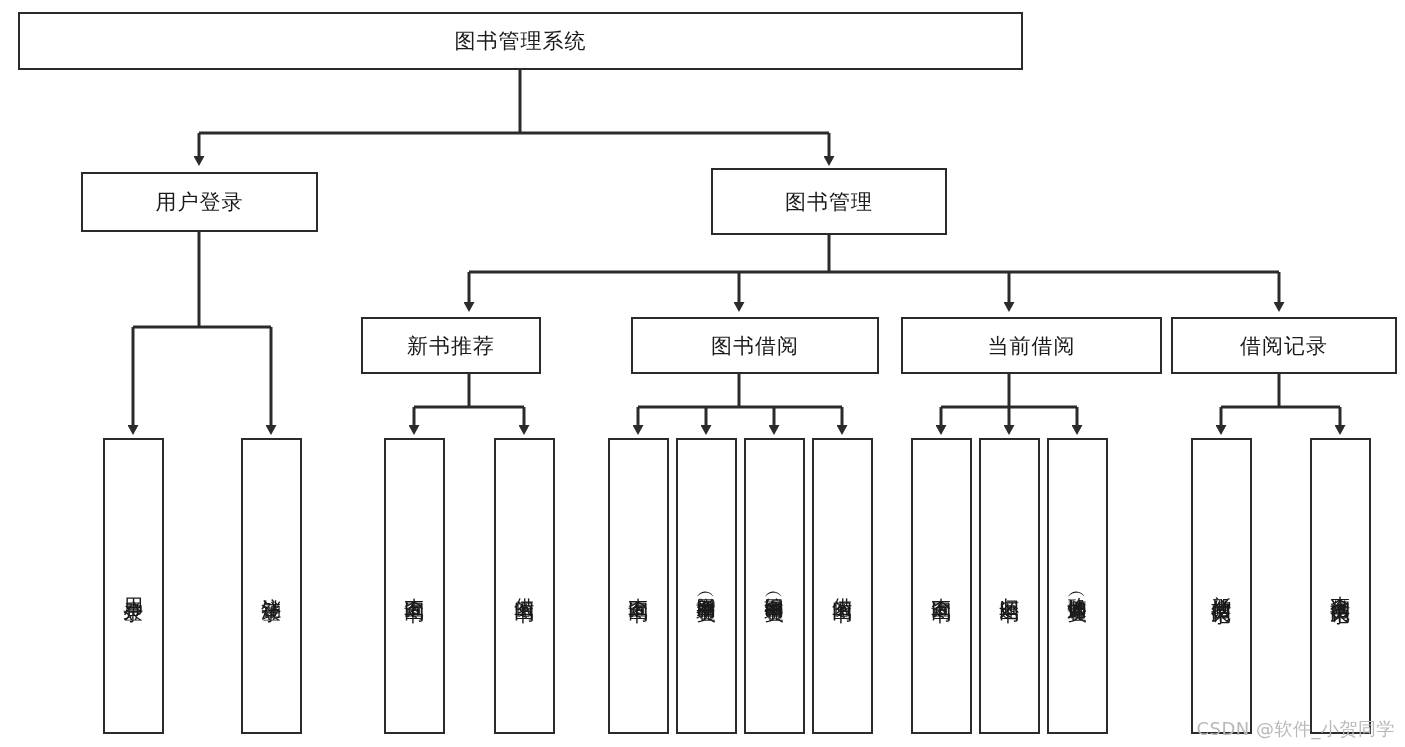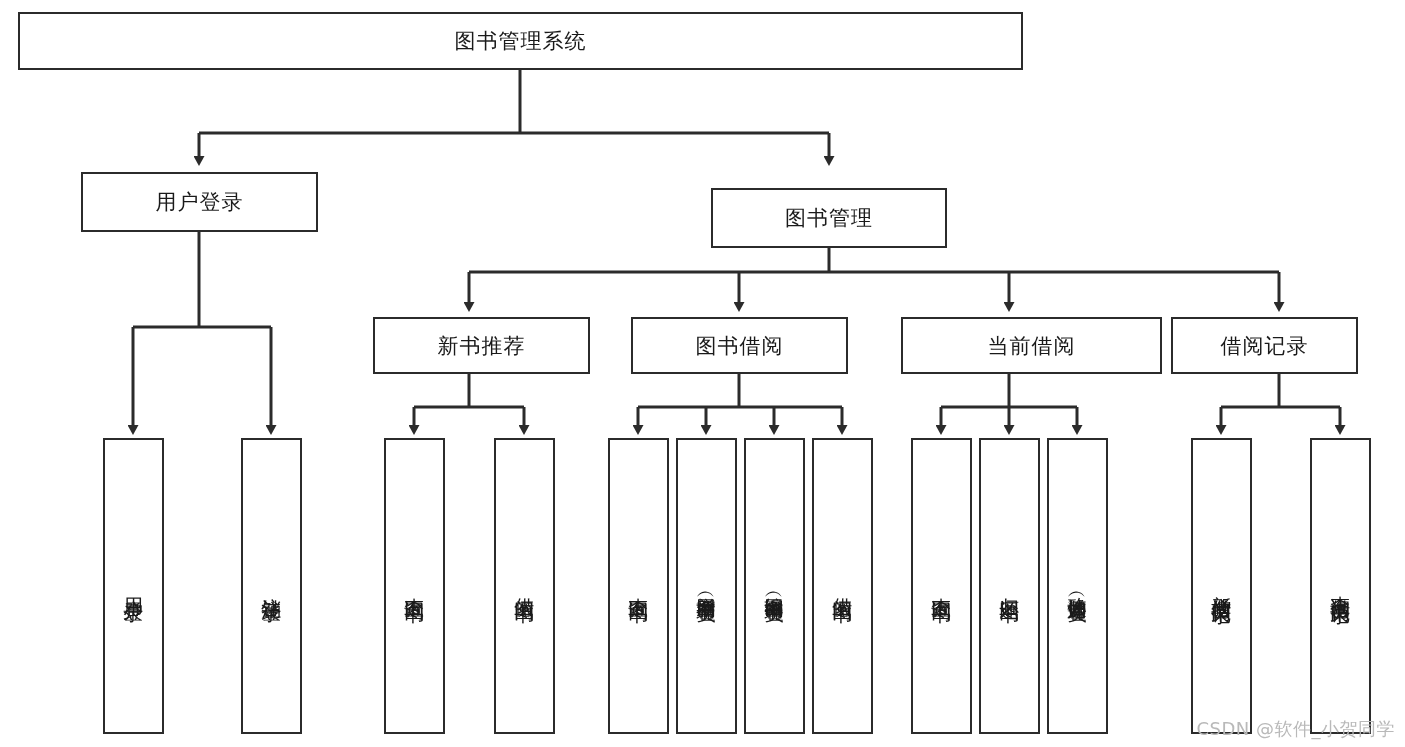"图书管理" div.node { height: 60px -> 67px; top: 188px -> 168px }
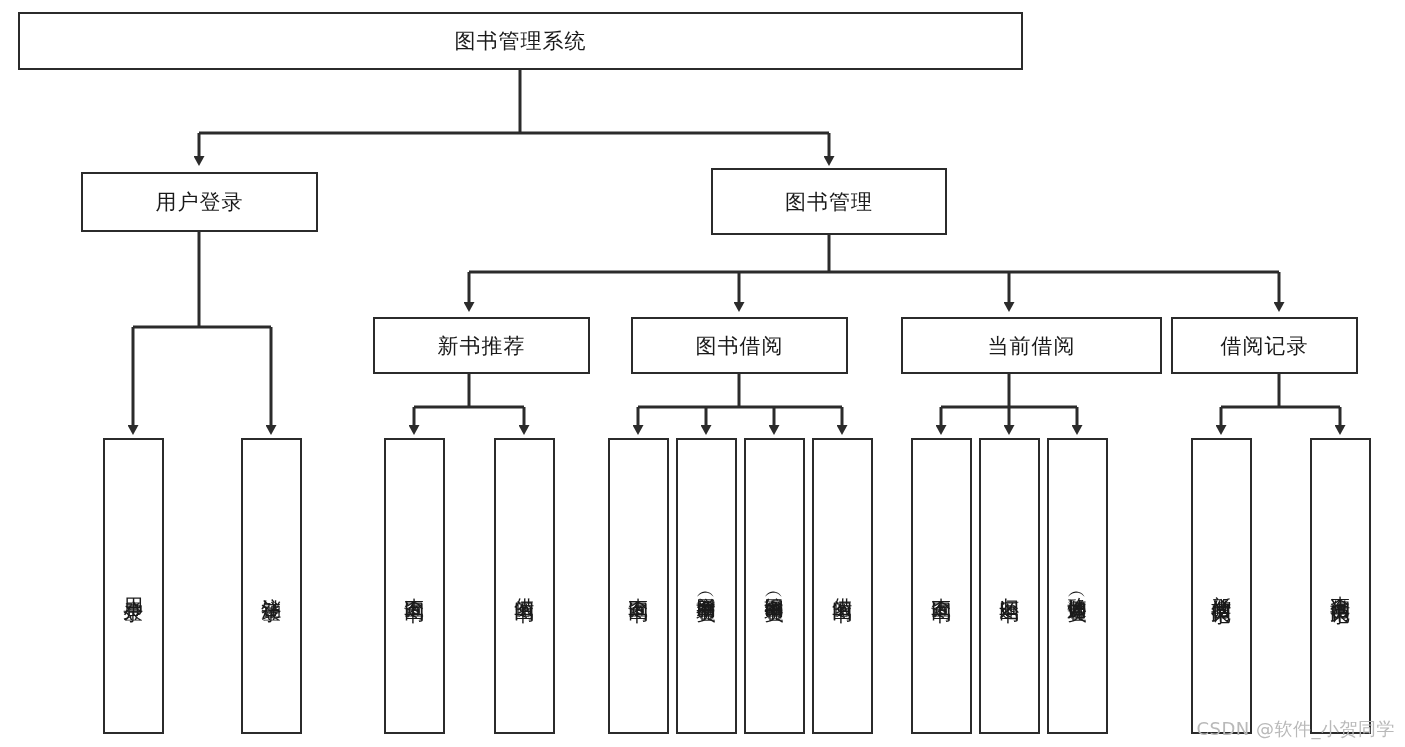"新书推荐" div.node { left: 373px -> 361px; width: 217px -> 180px }
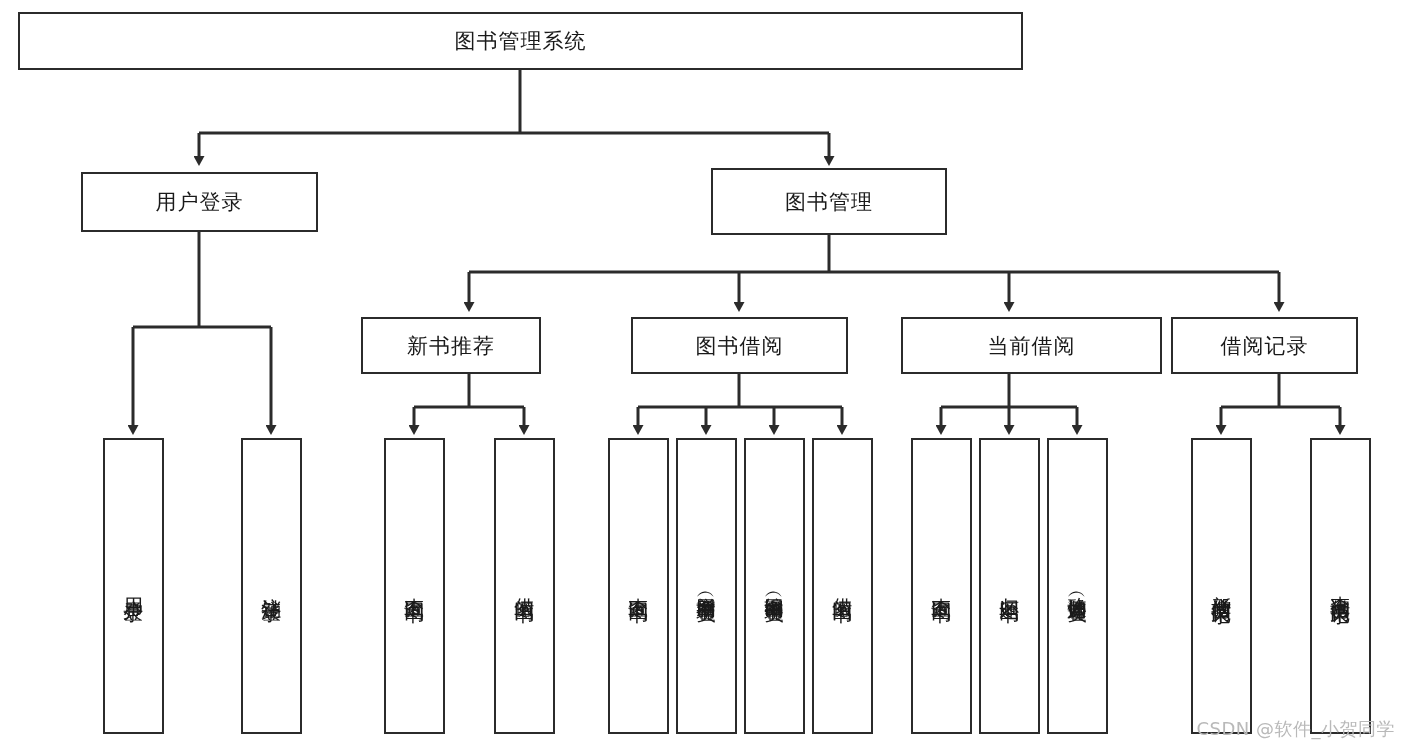"图书借阅" div.node { width: 217px -> 248px }
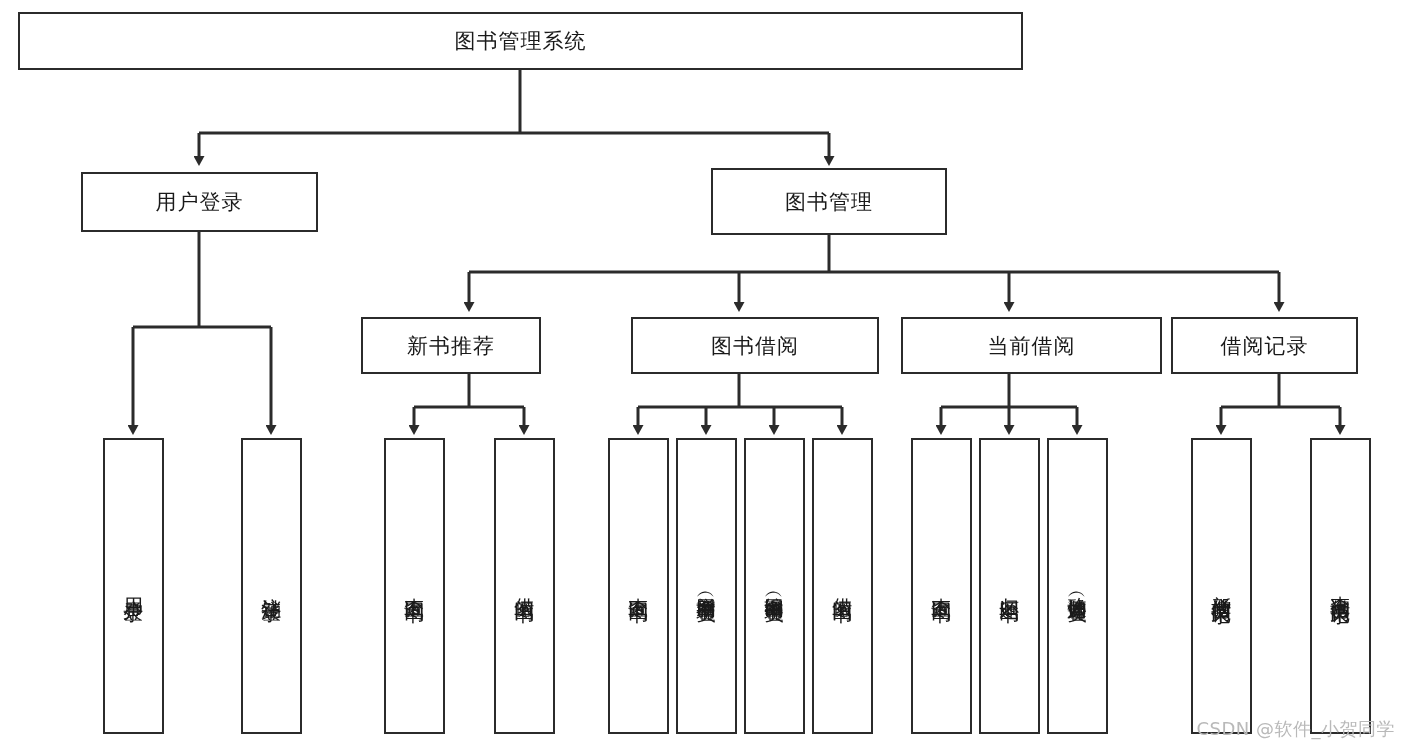"借阅记录" div.node { width: 187px -> 226px }
